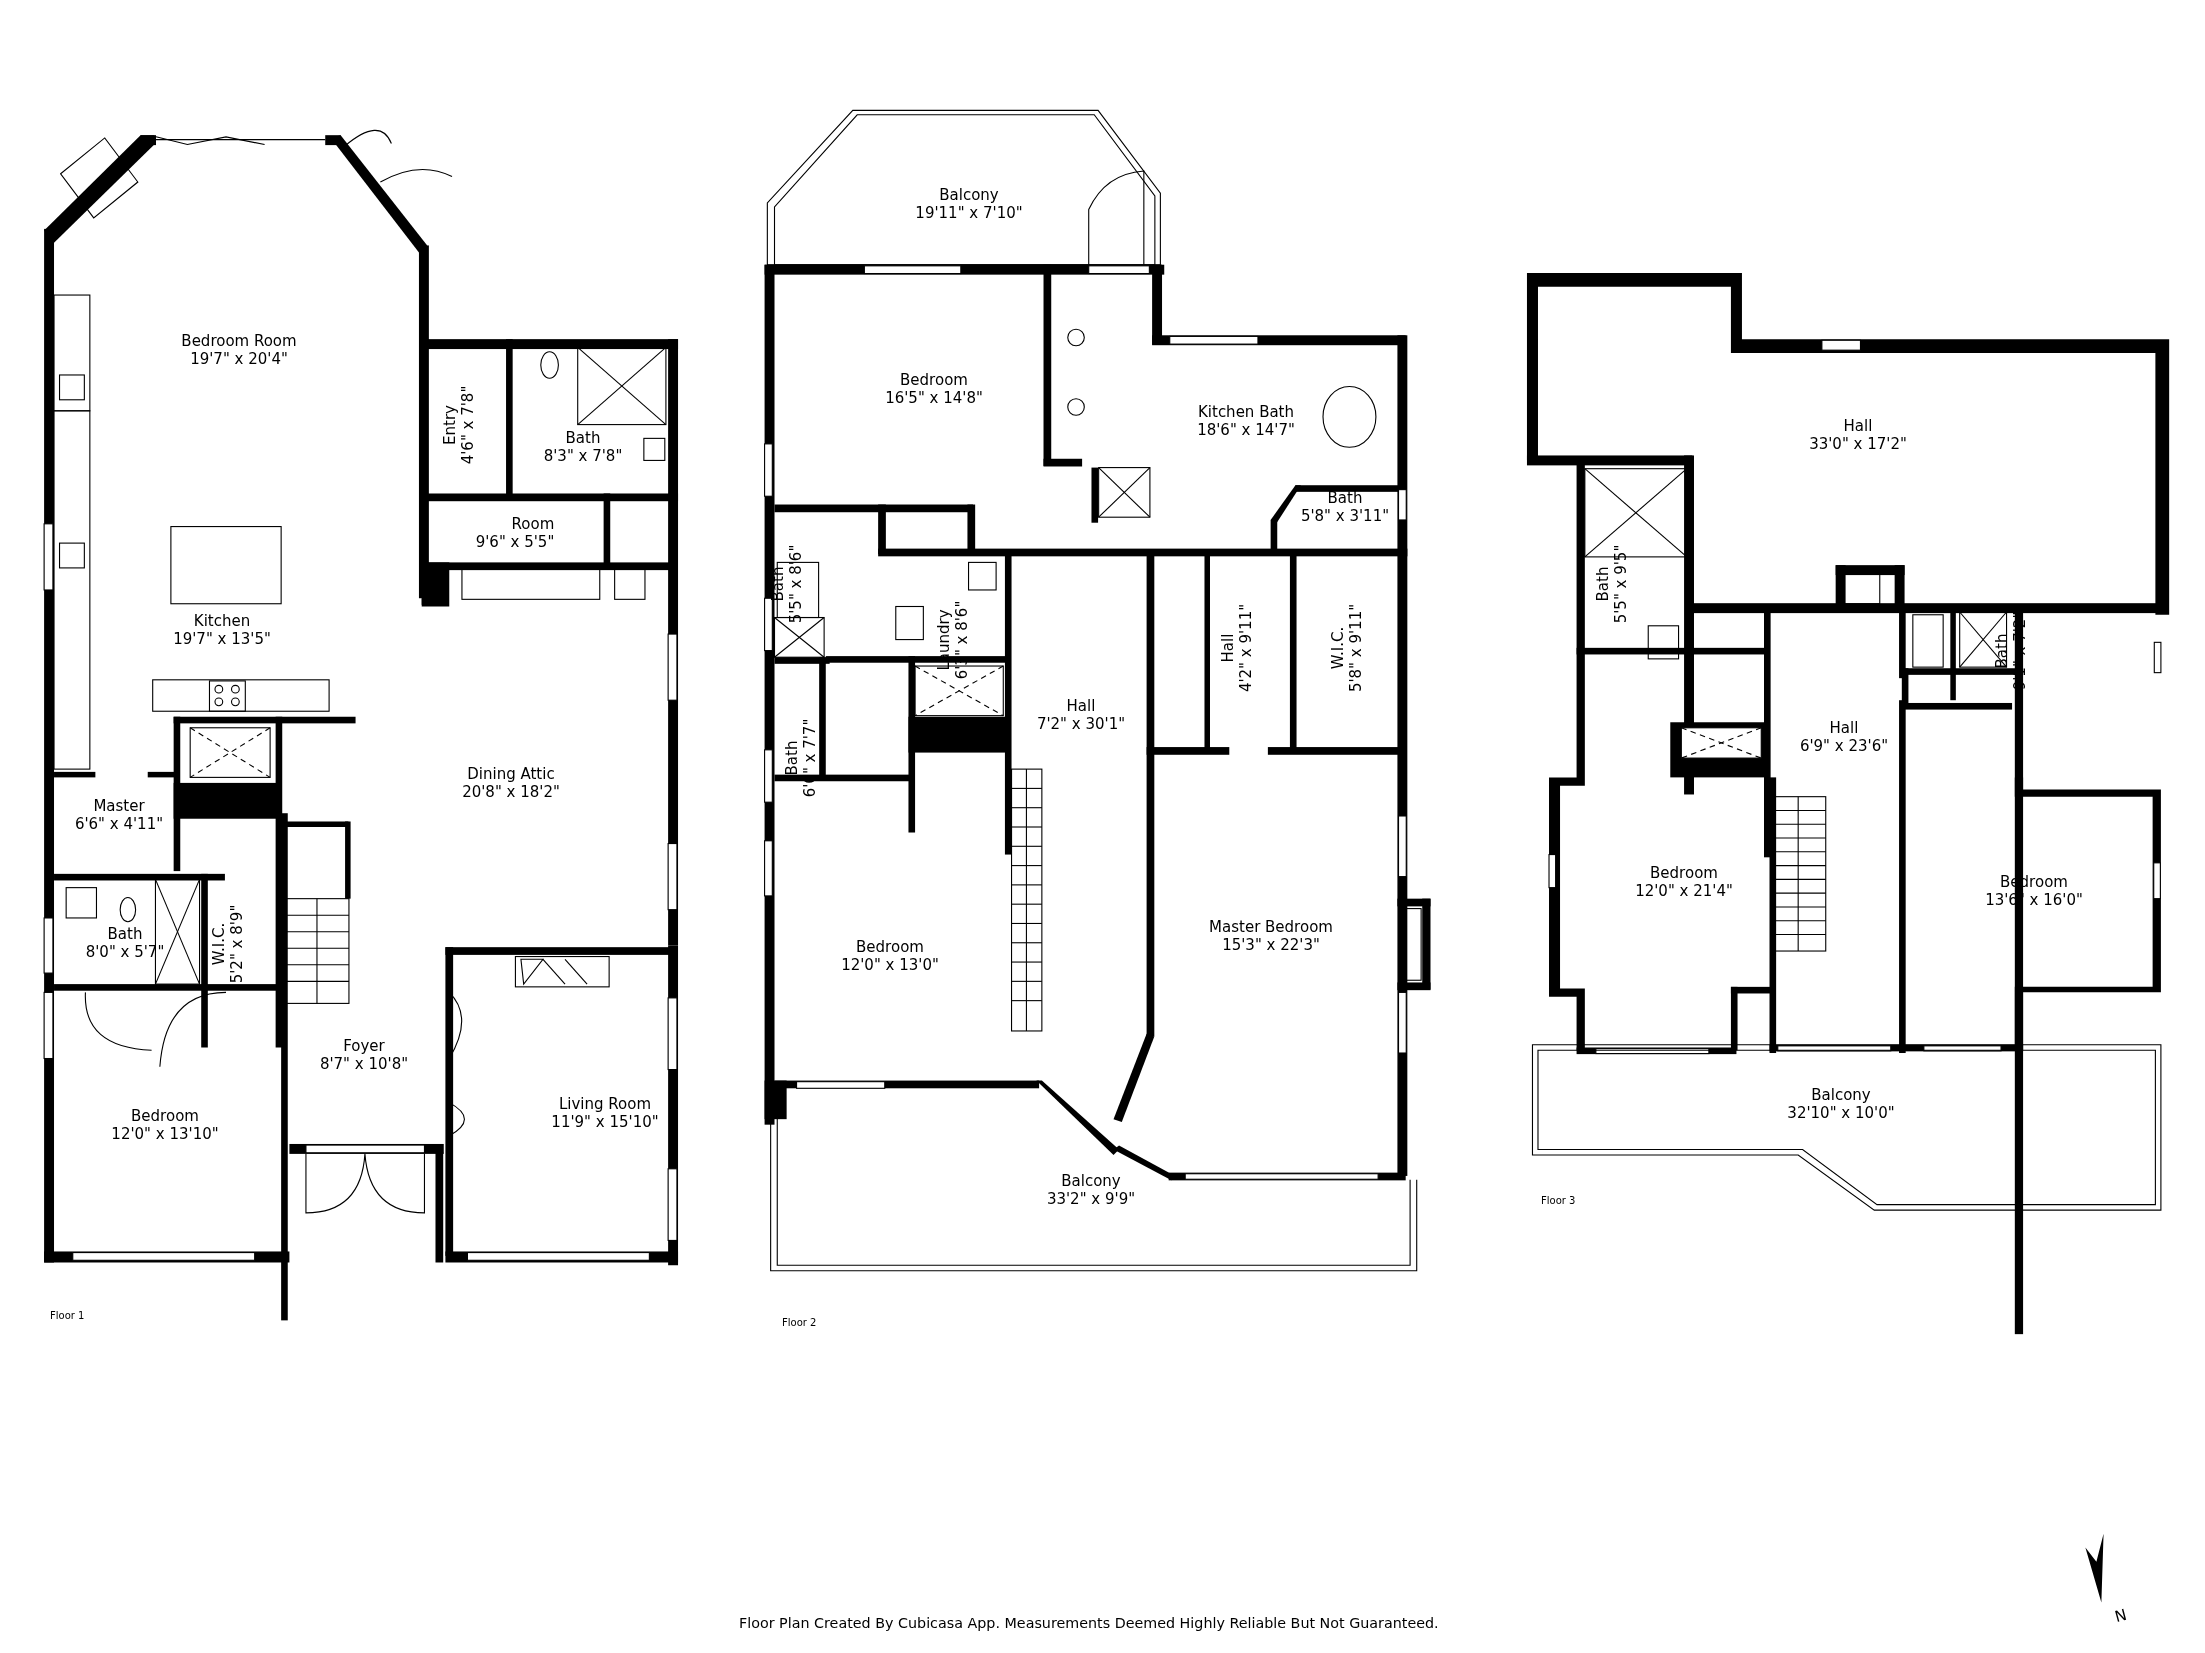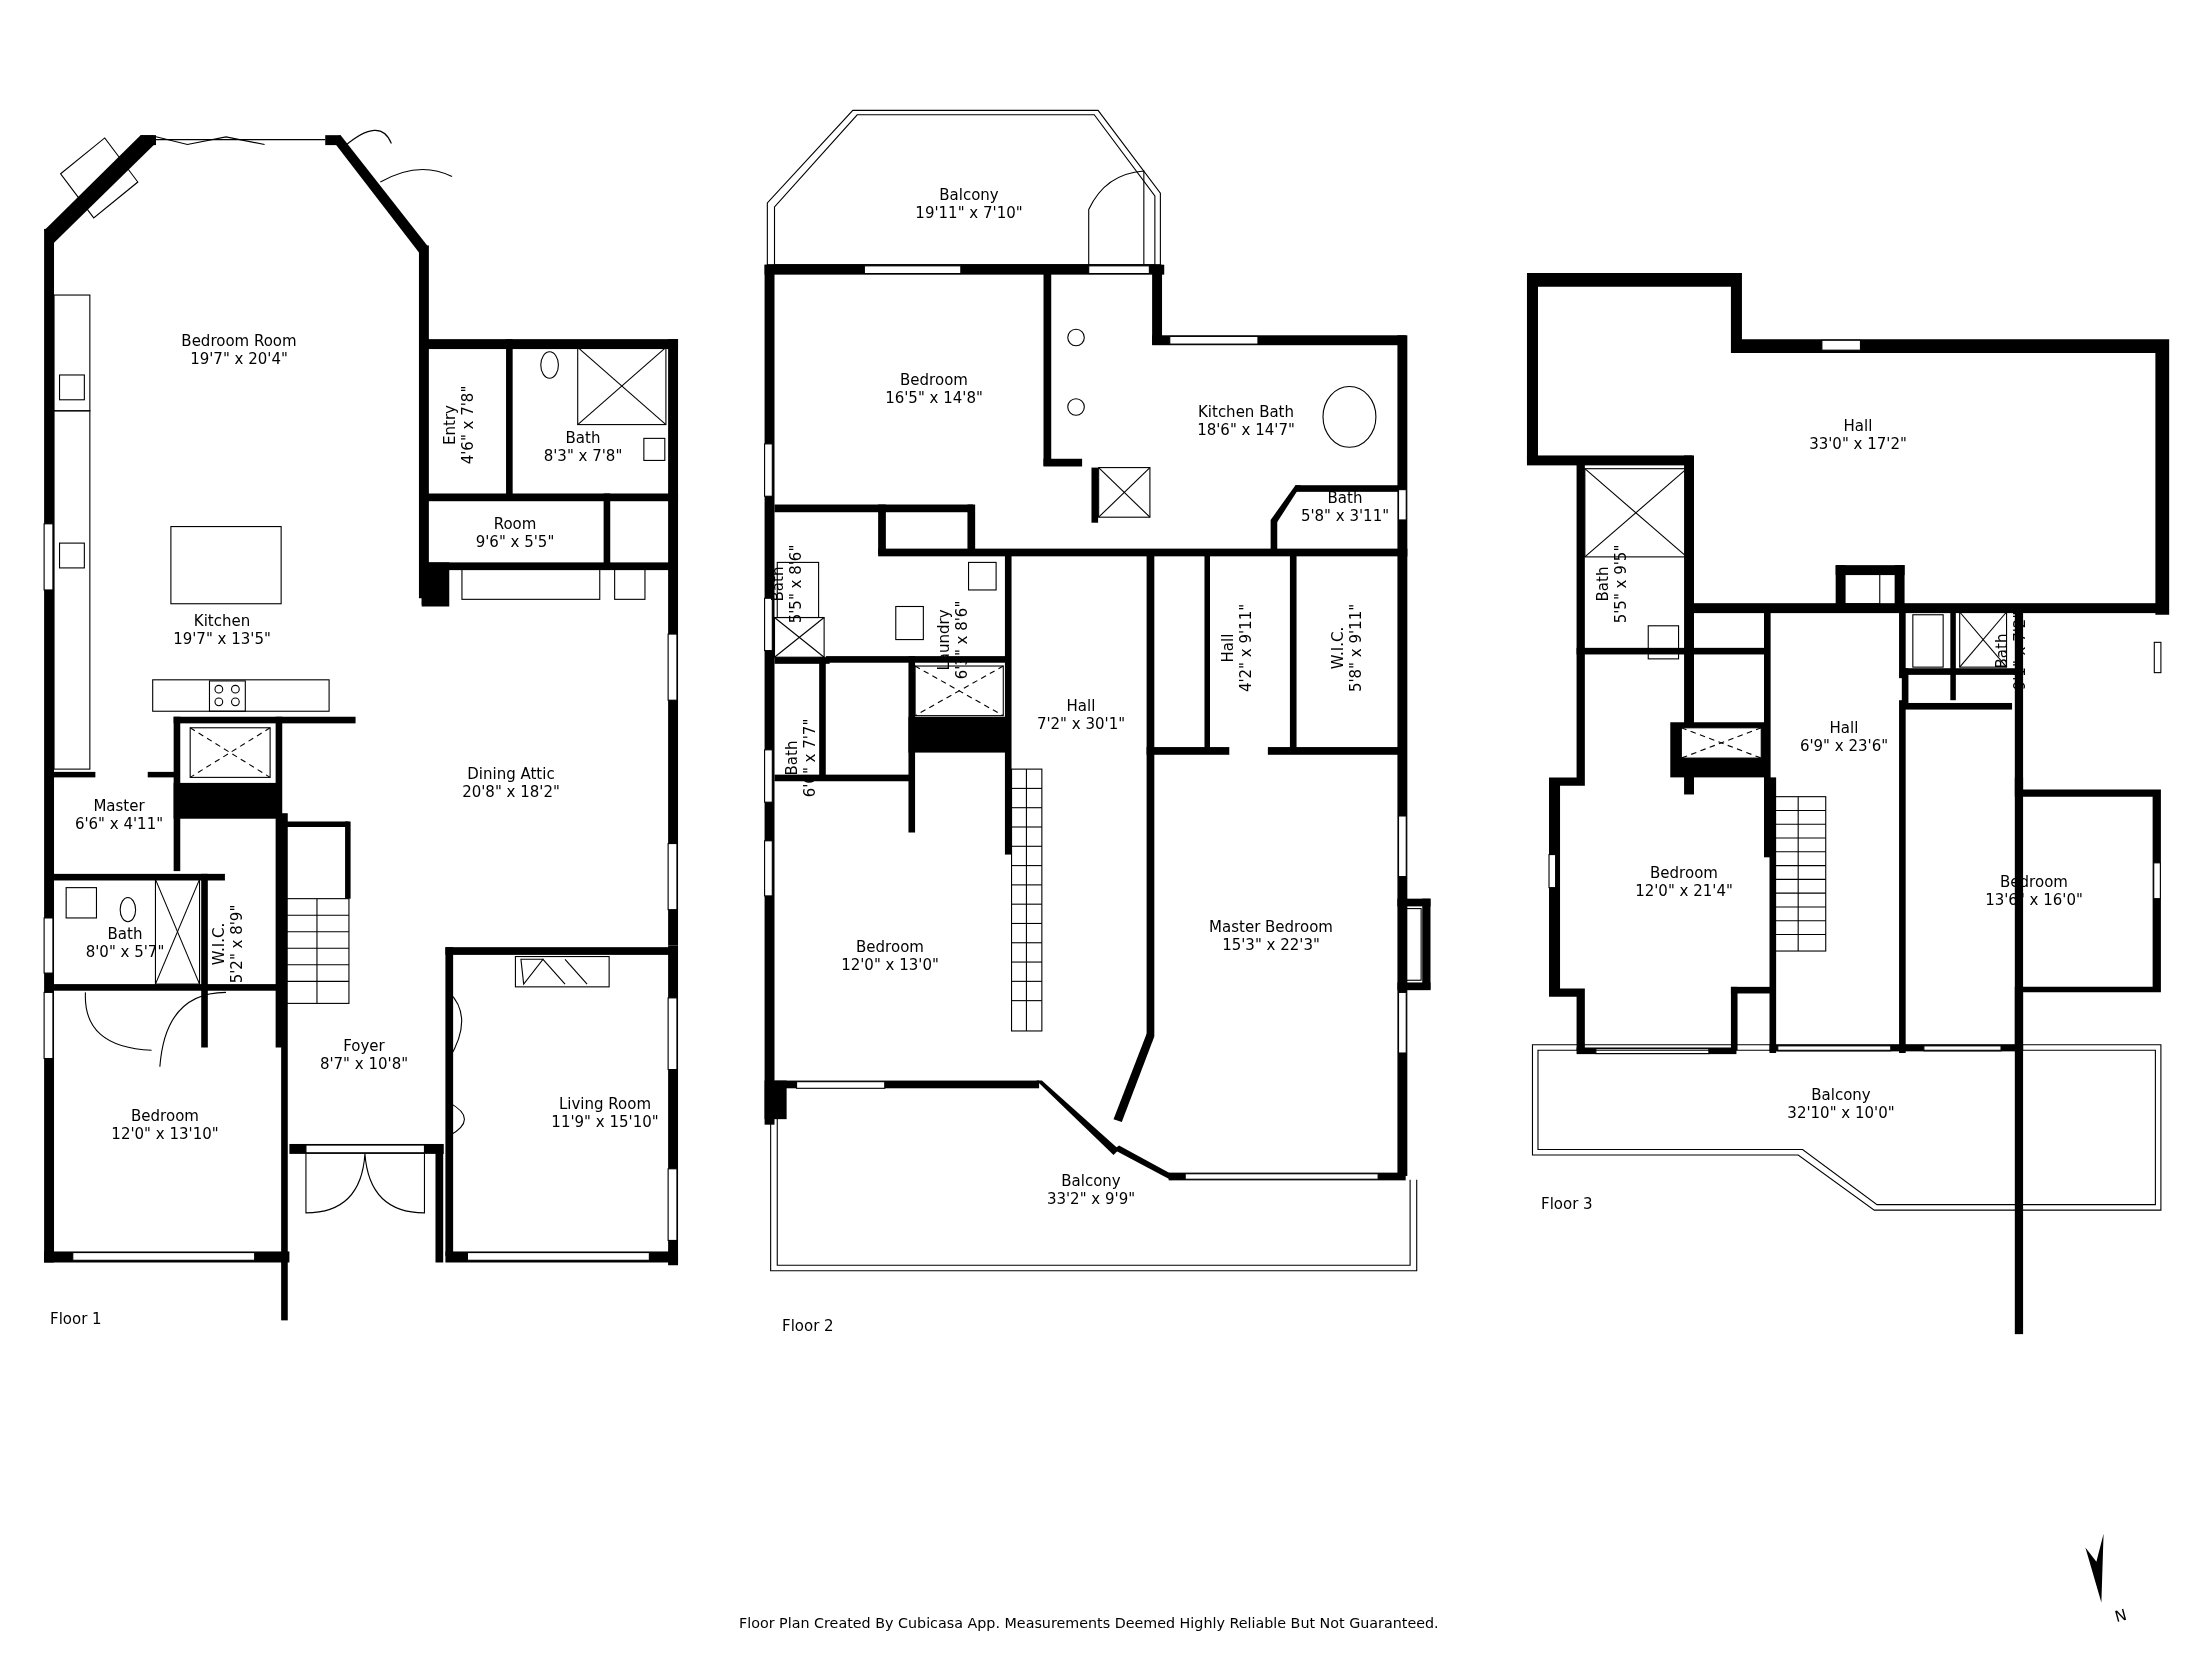"Room" div.lbl { text-align: none -> right }
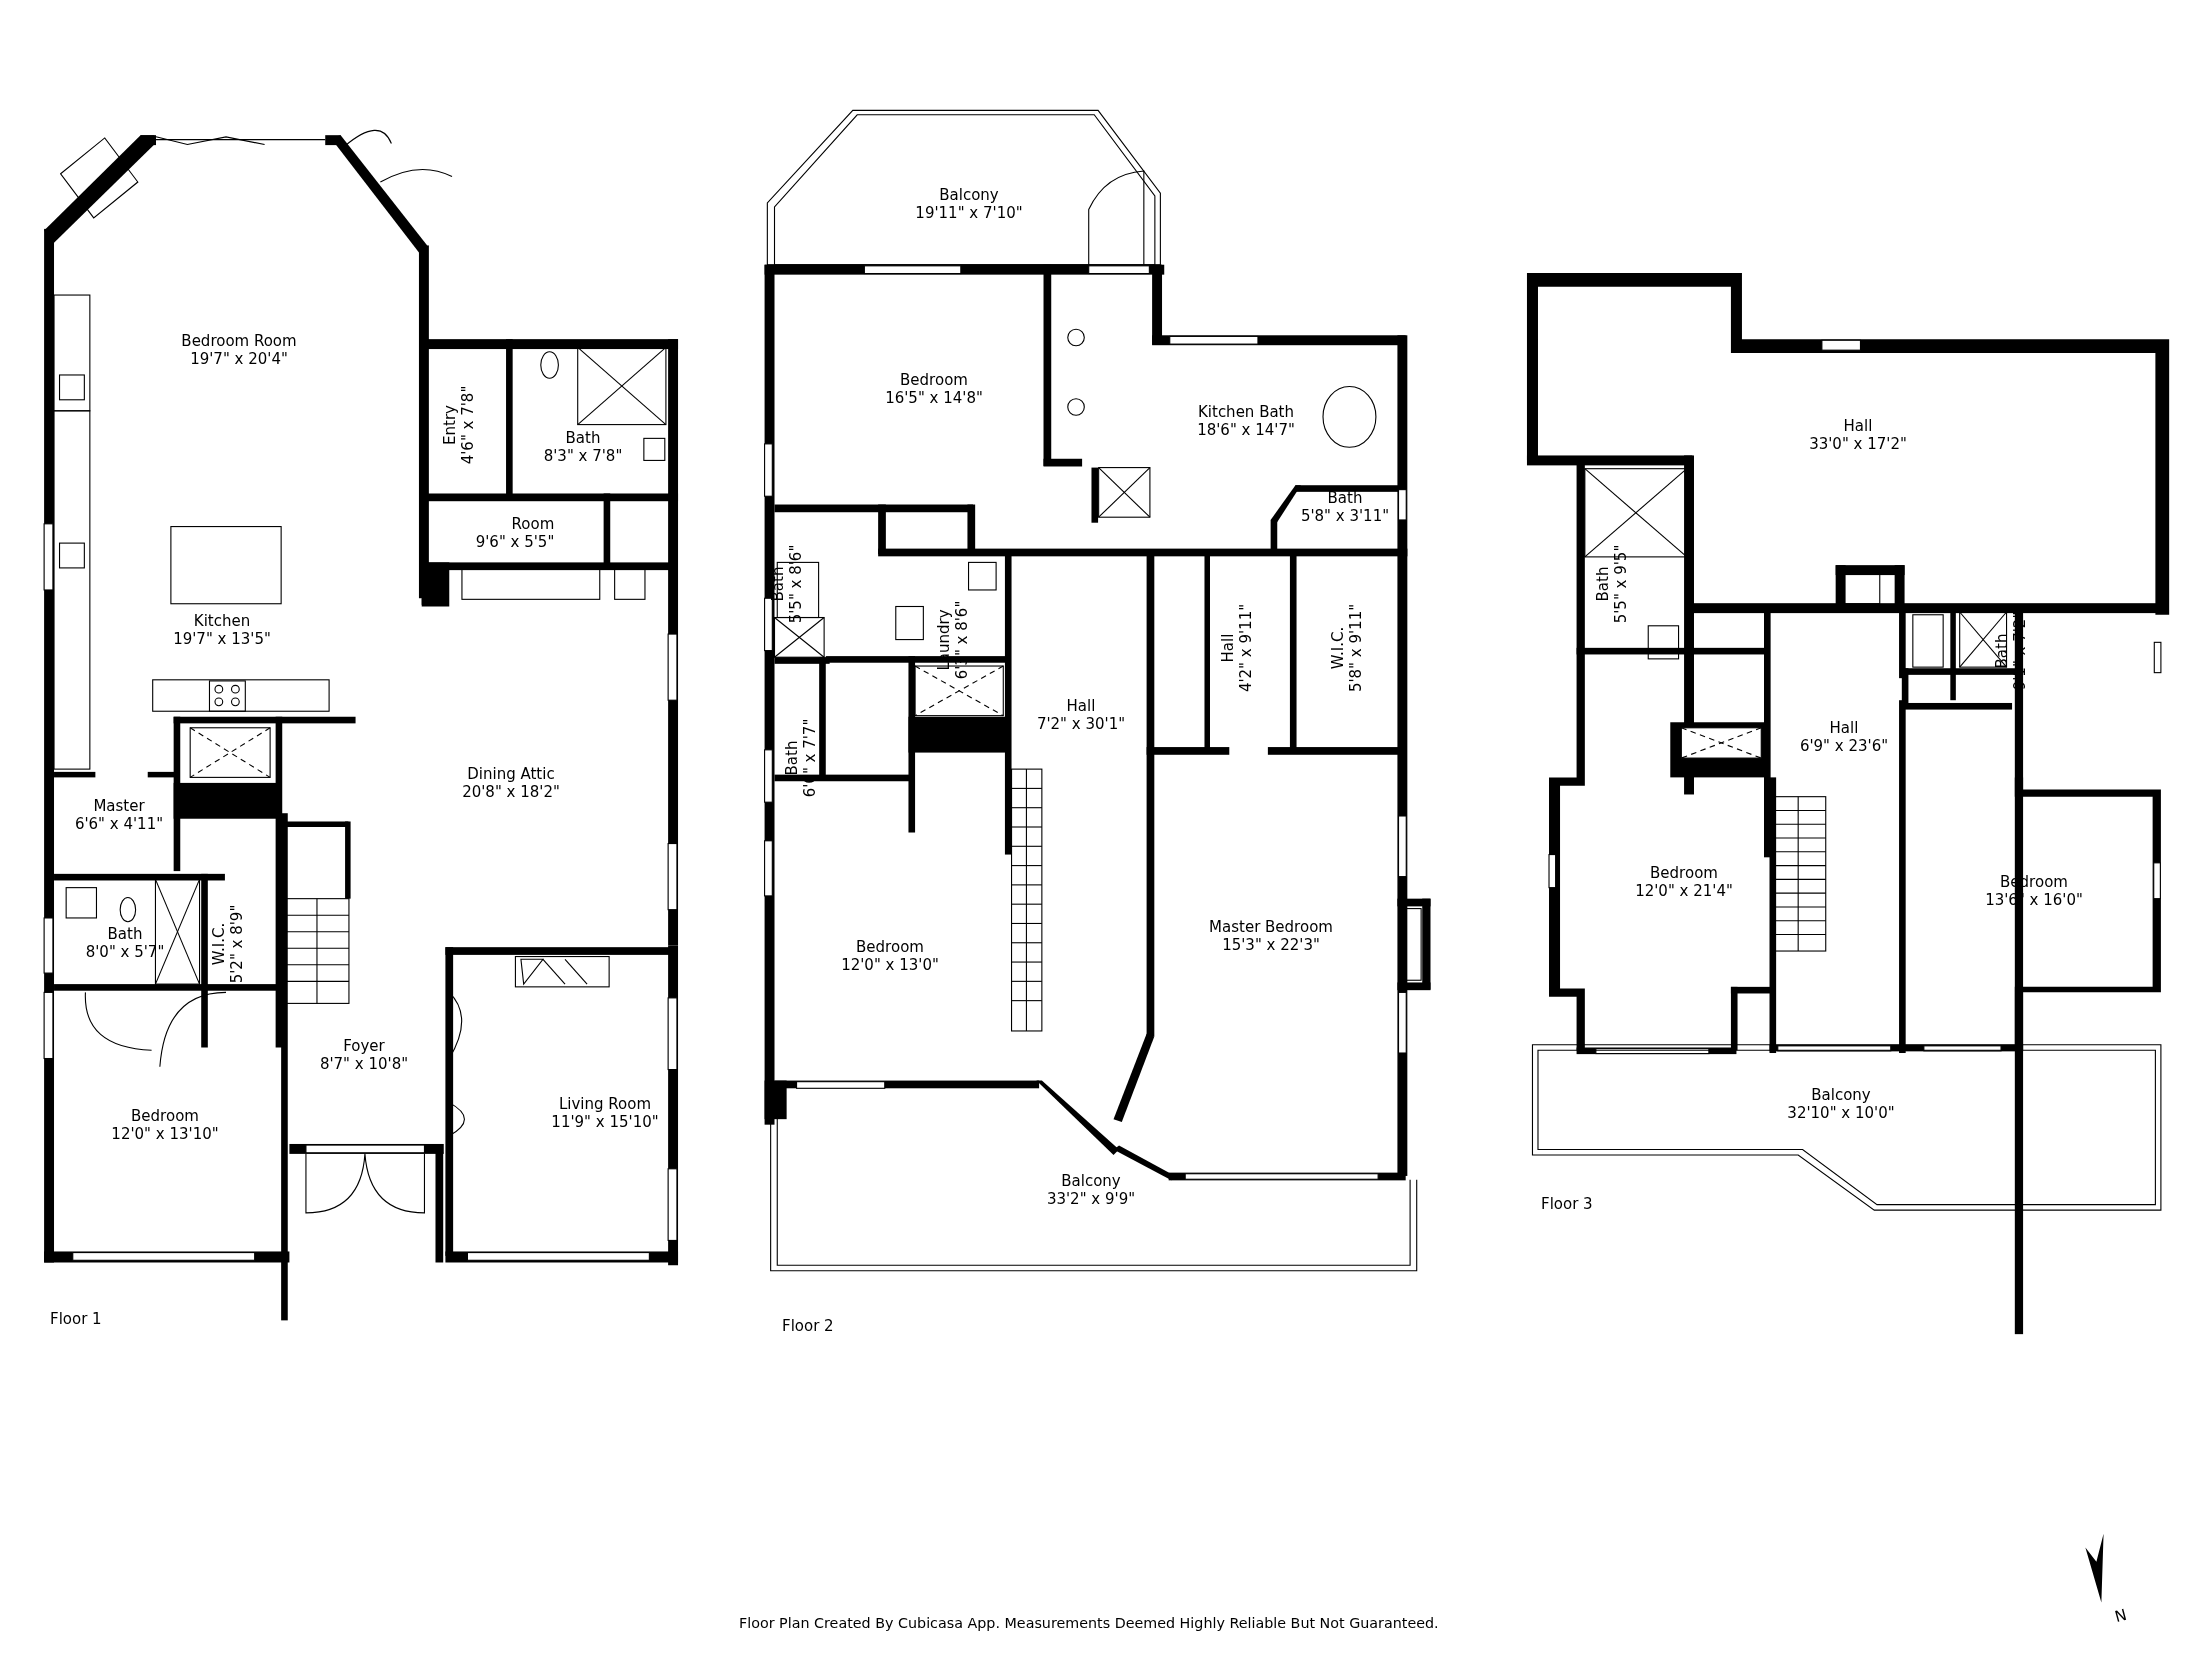"Floor 3" .floor-label { font-size: 15px -> 10px }
